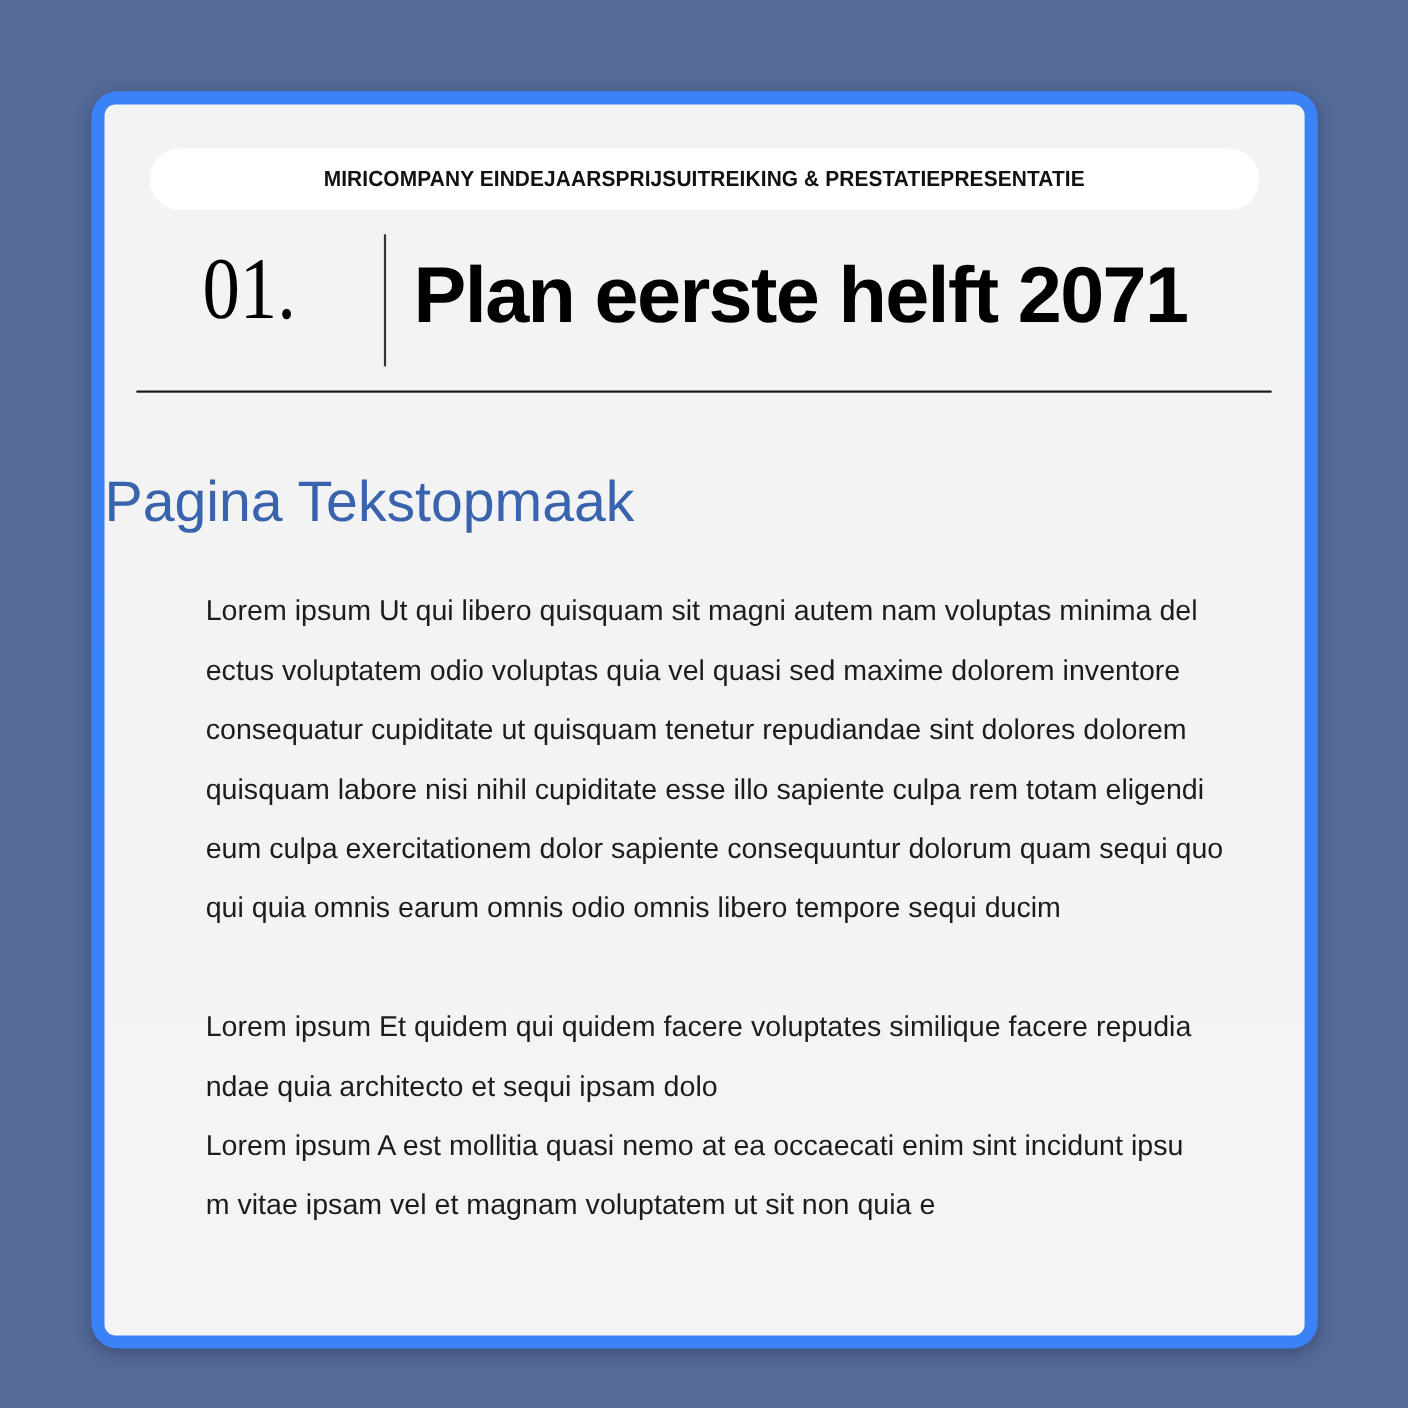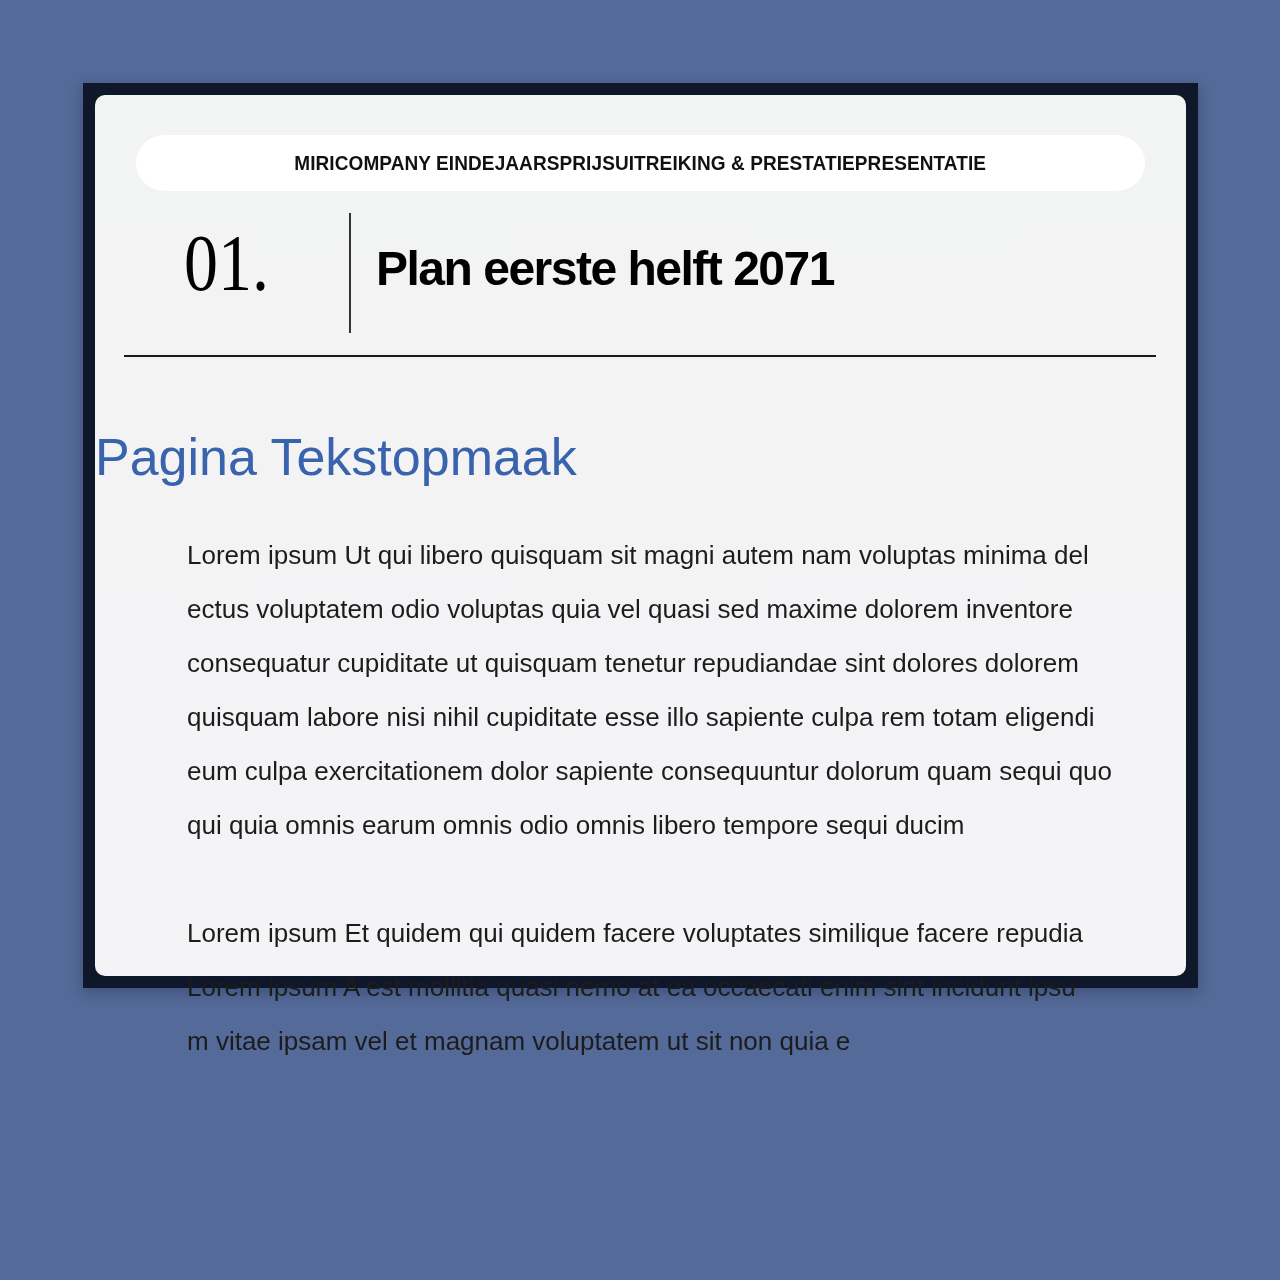"MIRICOMPANY EINDEJAARSPRIJSUITREIKING &" .card-outer { background: #0f172a -> #3b82f6; border-radius: 0 -> 24px; height: 905px -> 1143px }
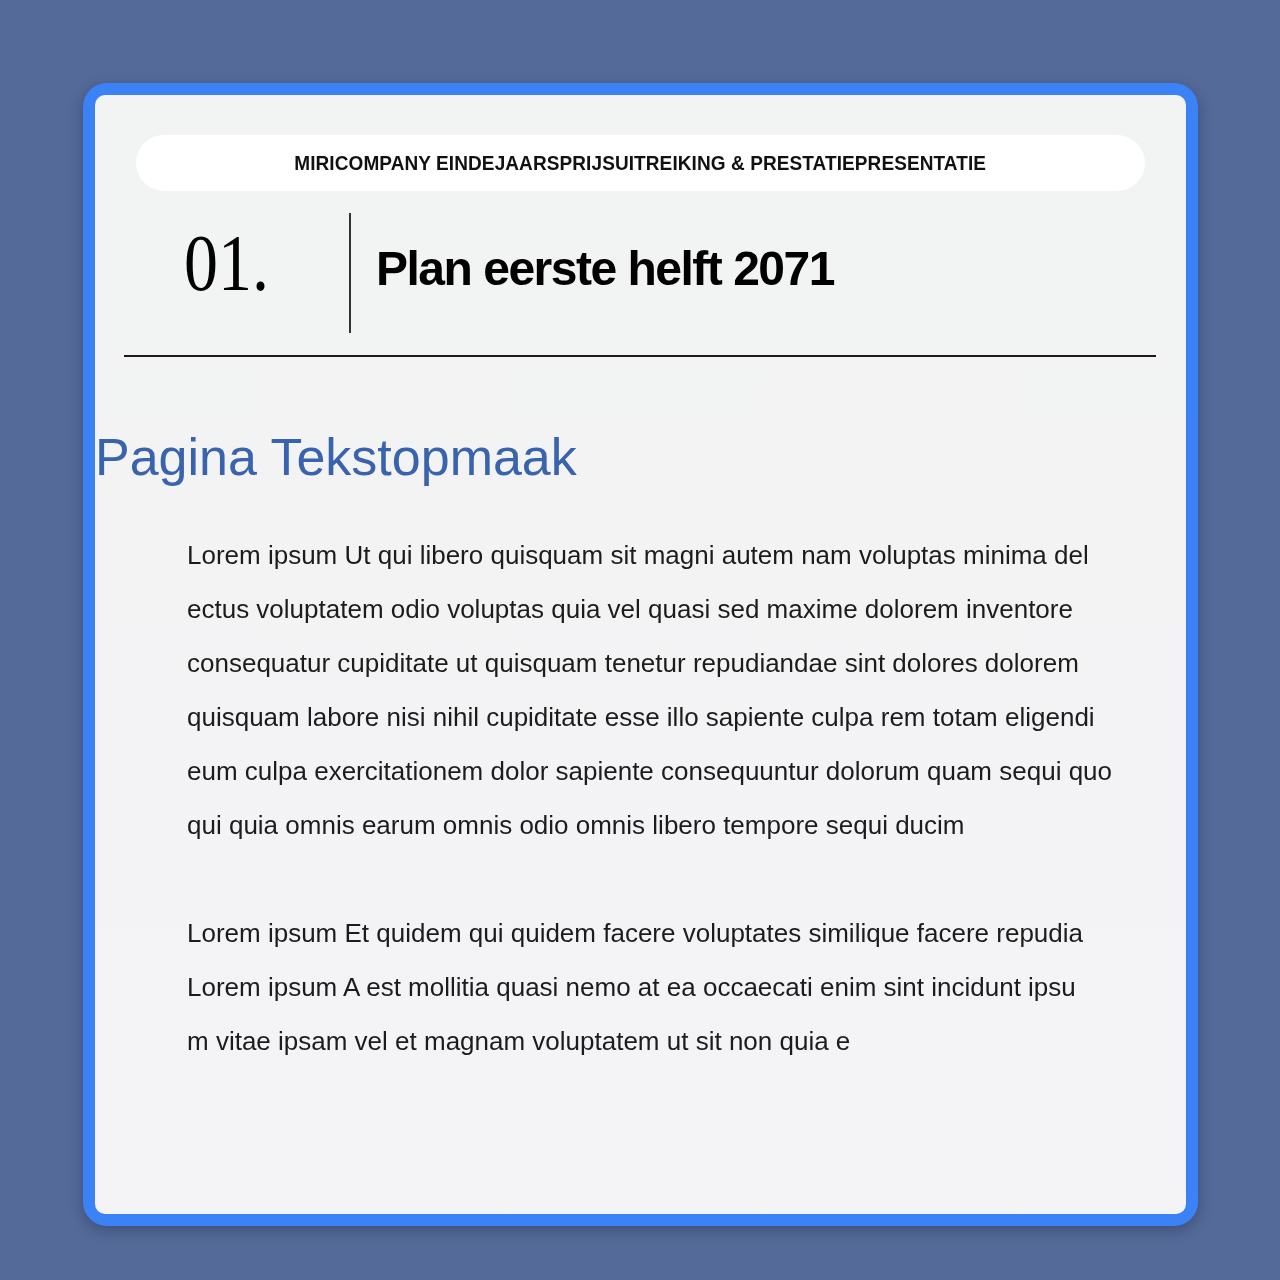"Plan eerste helft 2071" .section-title { font-size: 48px -> 72px }
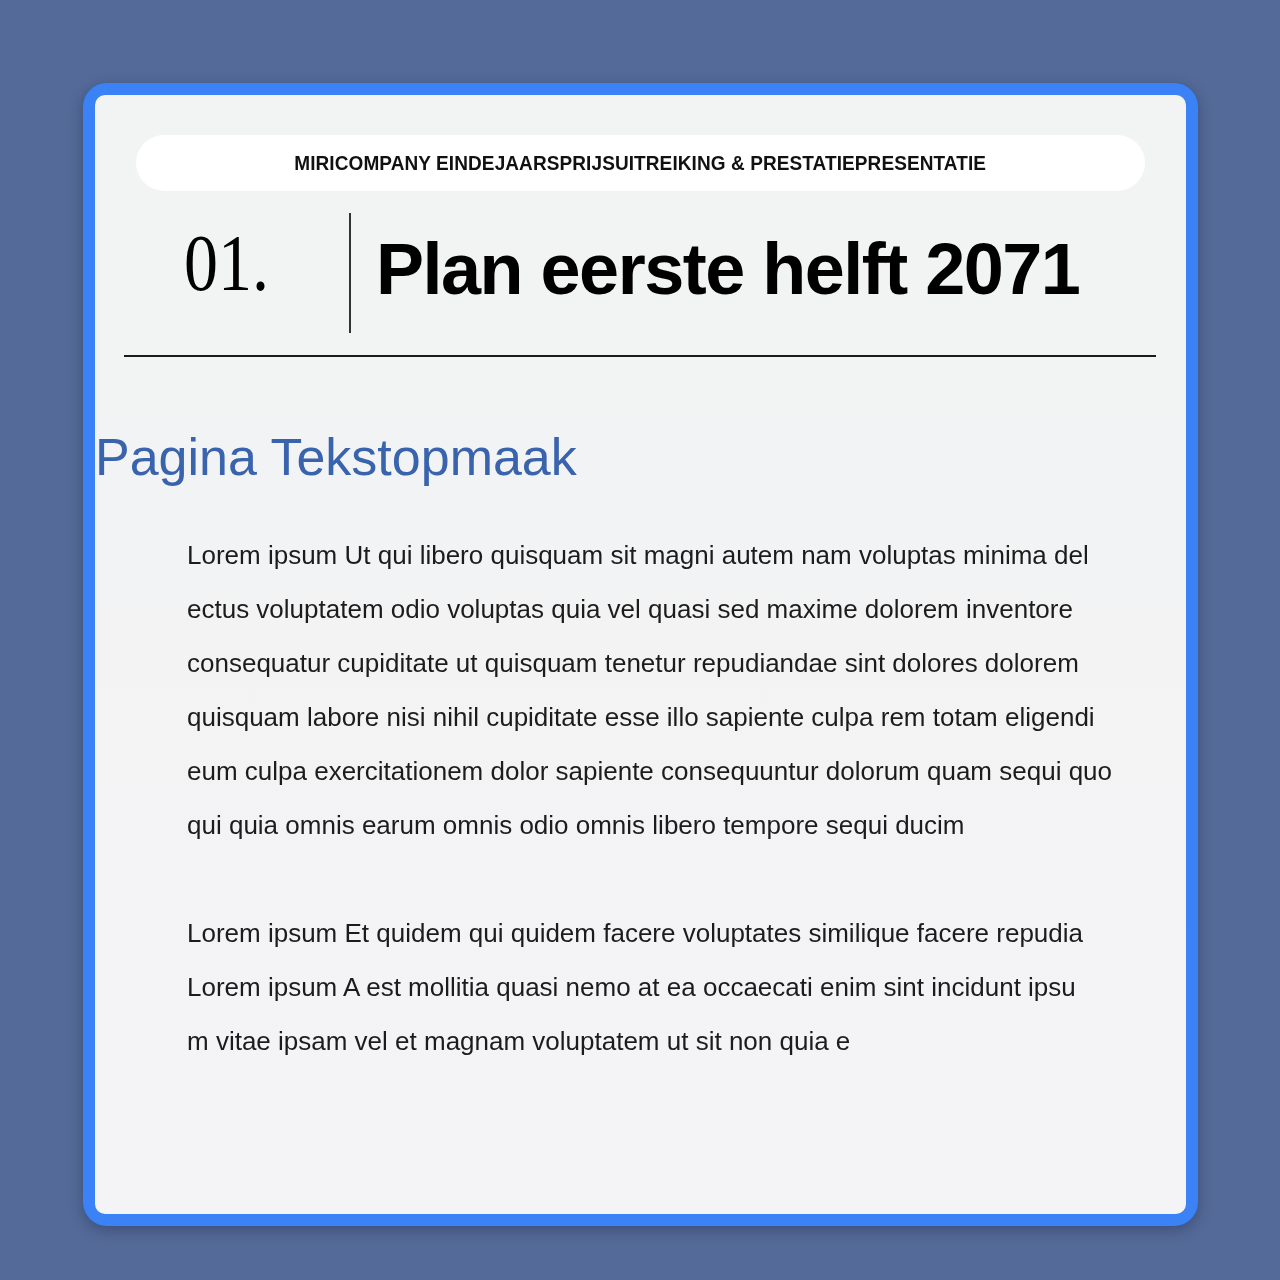"ndae quia architecto et sequi" div.body-line { html: none -> <div>ndae quia architecto et sequi ipsam dolo</div> }
